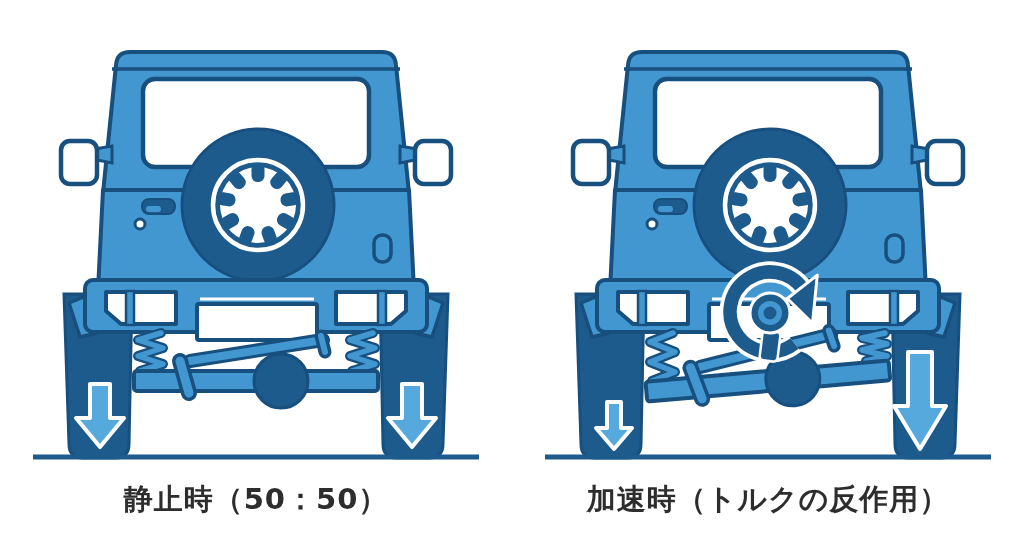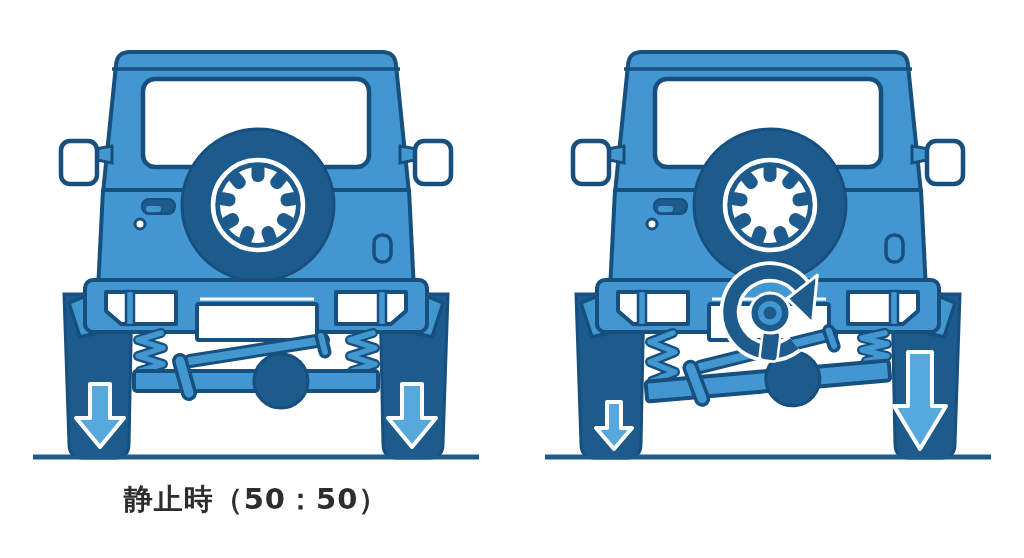"加速時（トルクの反作用）" figcaption { html: none -> <figcaption>加速時（トルクの反作用）</figcaption> }
